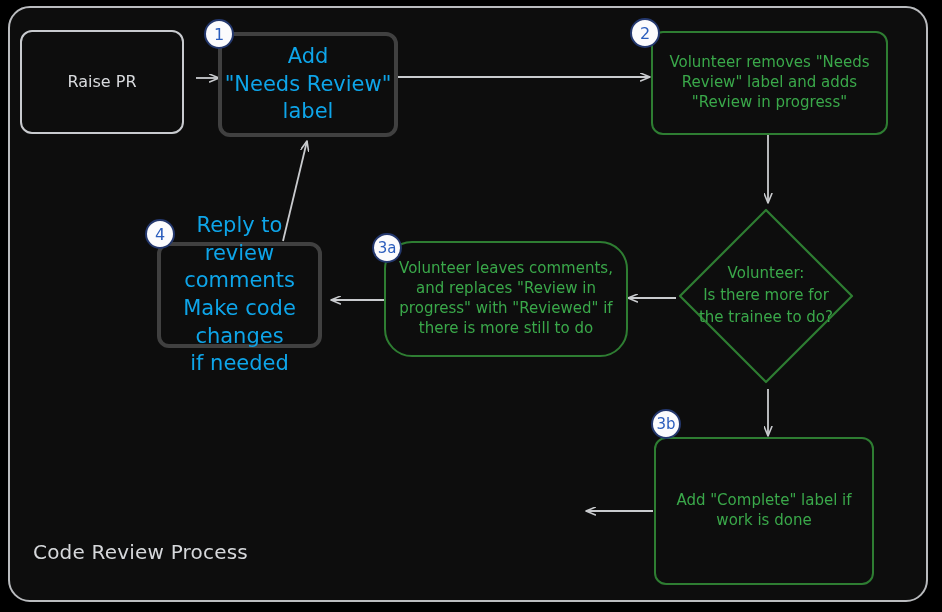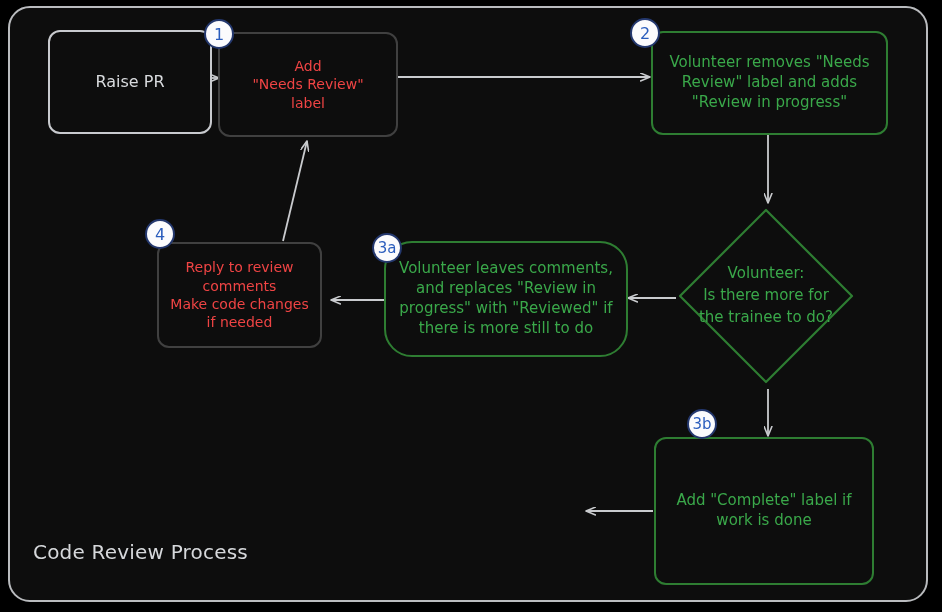"Add" .node-red { border: 2px solid #404040 -> 4px solid #404040; color: #ef4444 -> #0ea5e9; font-size: 14px -> 21px }
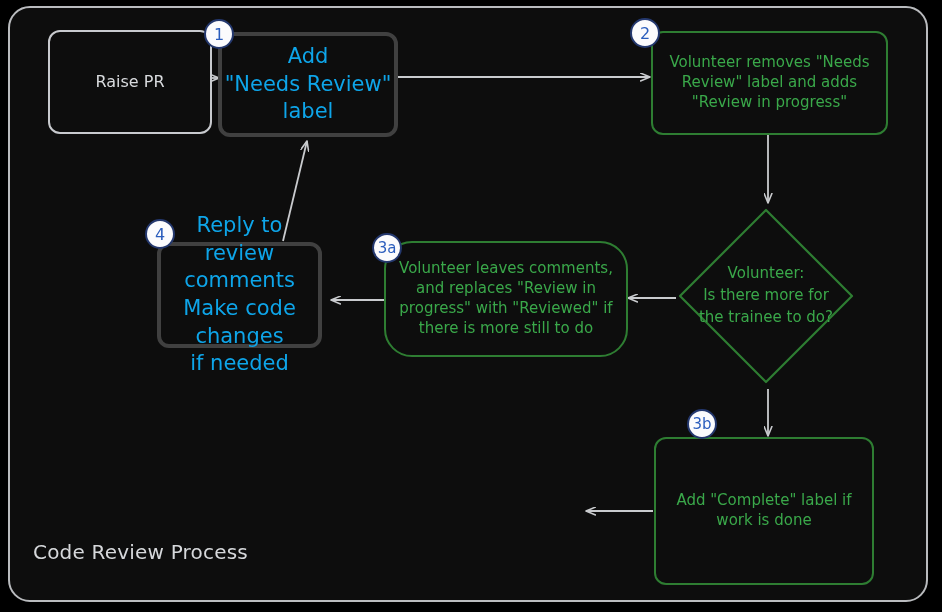"Raise PR" div.node { left: 48px -> 20px }
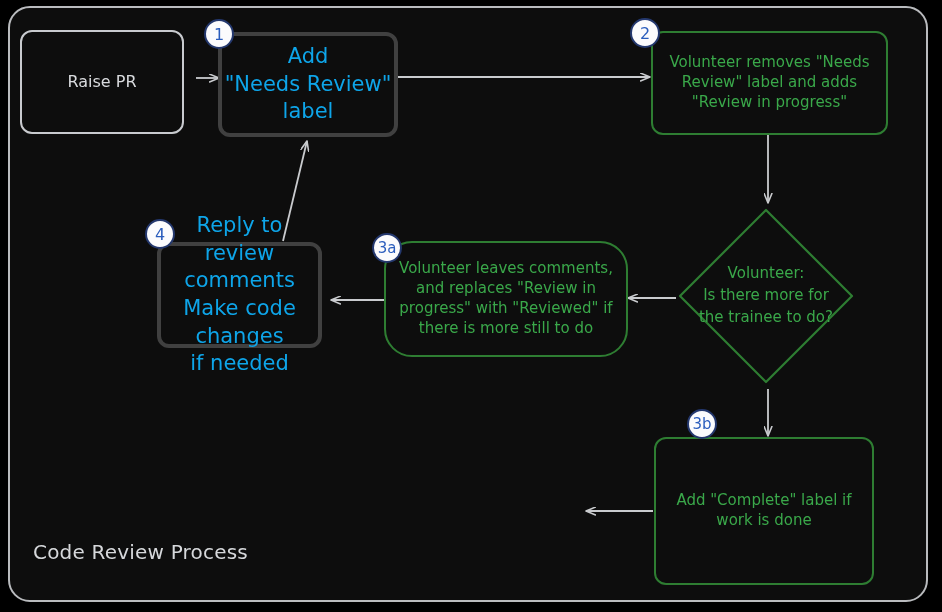"3b" div.badge { margin-left: 36px -> none }
